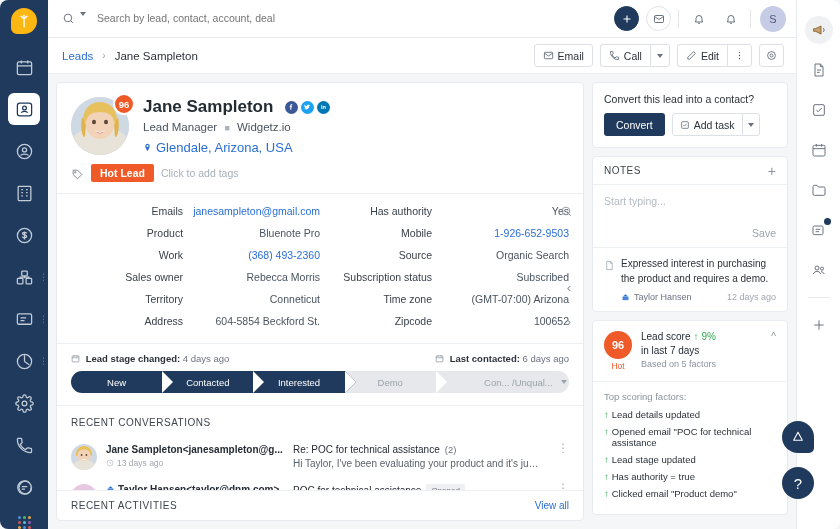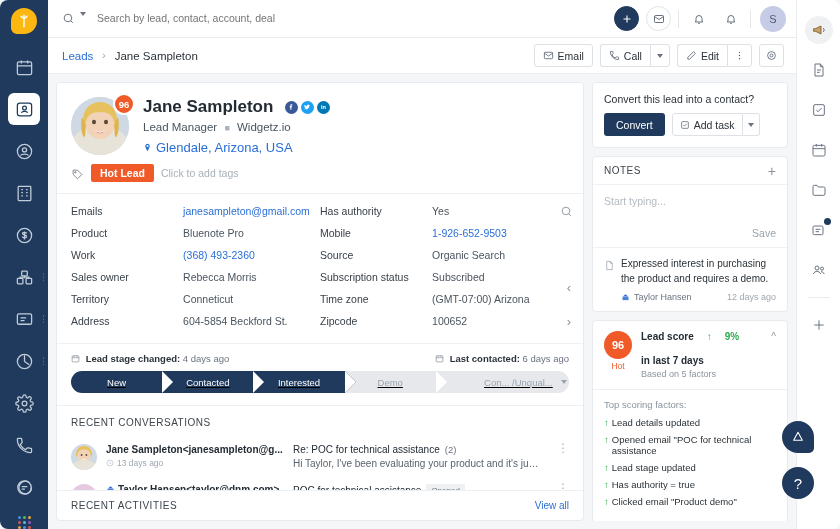"Emails" .dcell { text-align: none -> right }
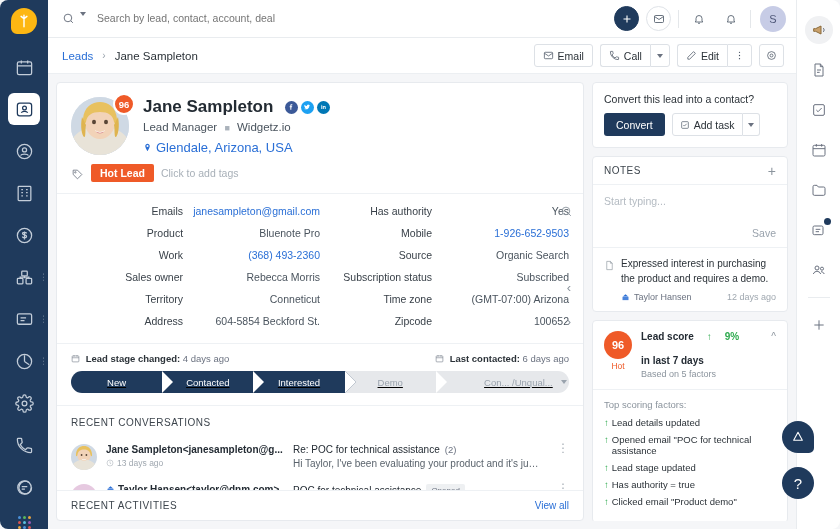"Lead score" .score-line { font-weight: bold -> normal; gap: 13px -> 3px }
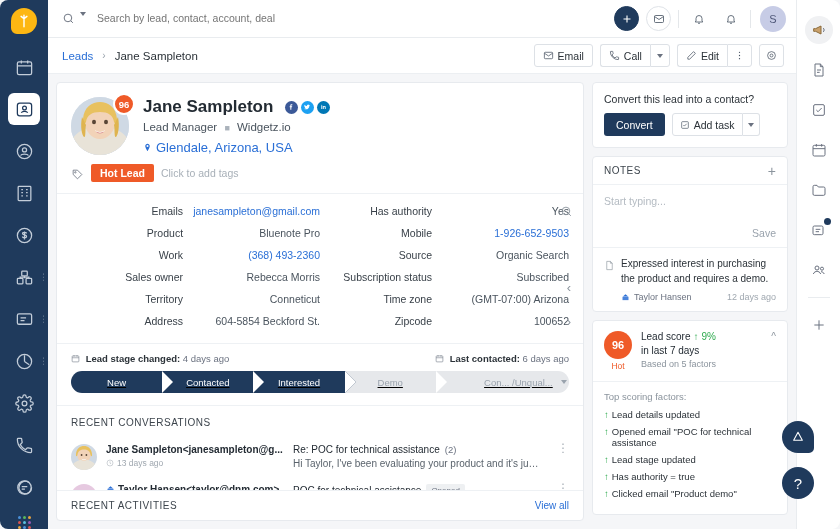"New" .stage-bar { text-decoration: underline -> none }
